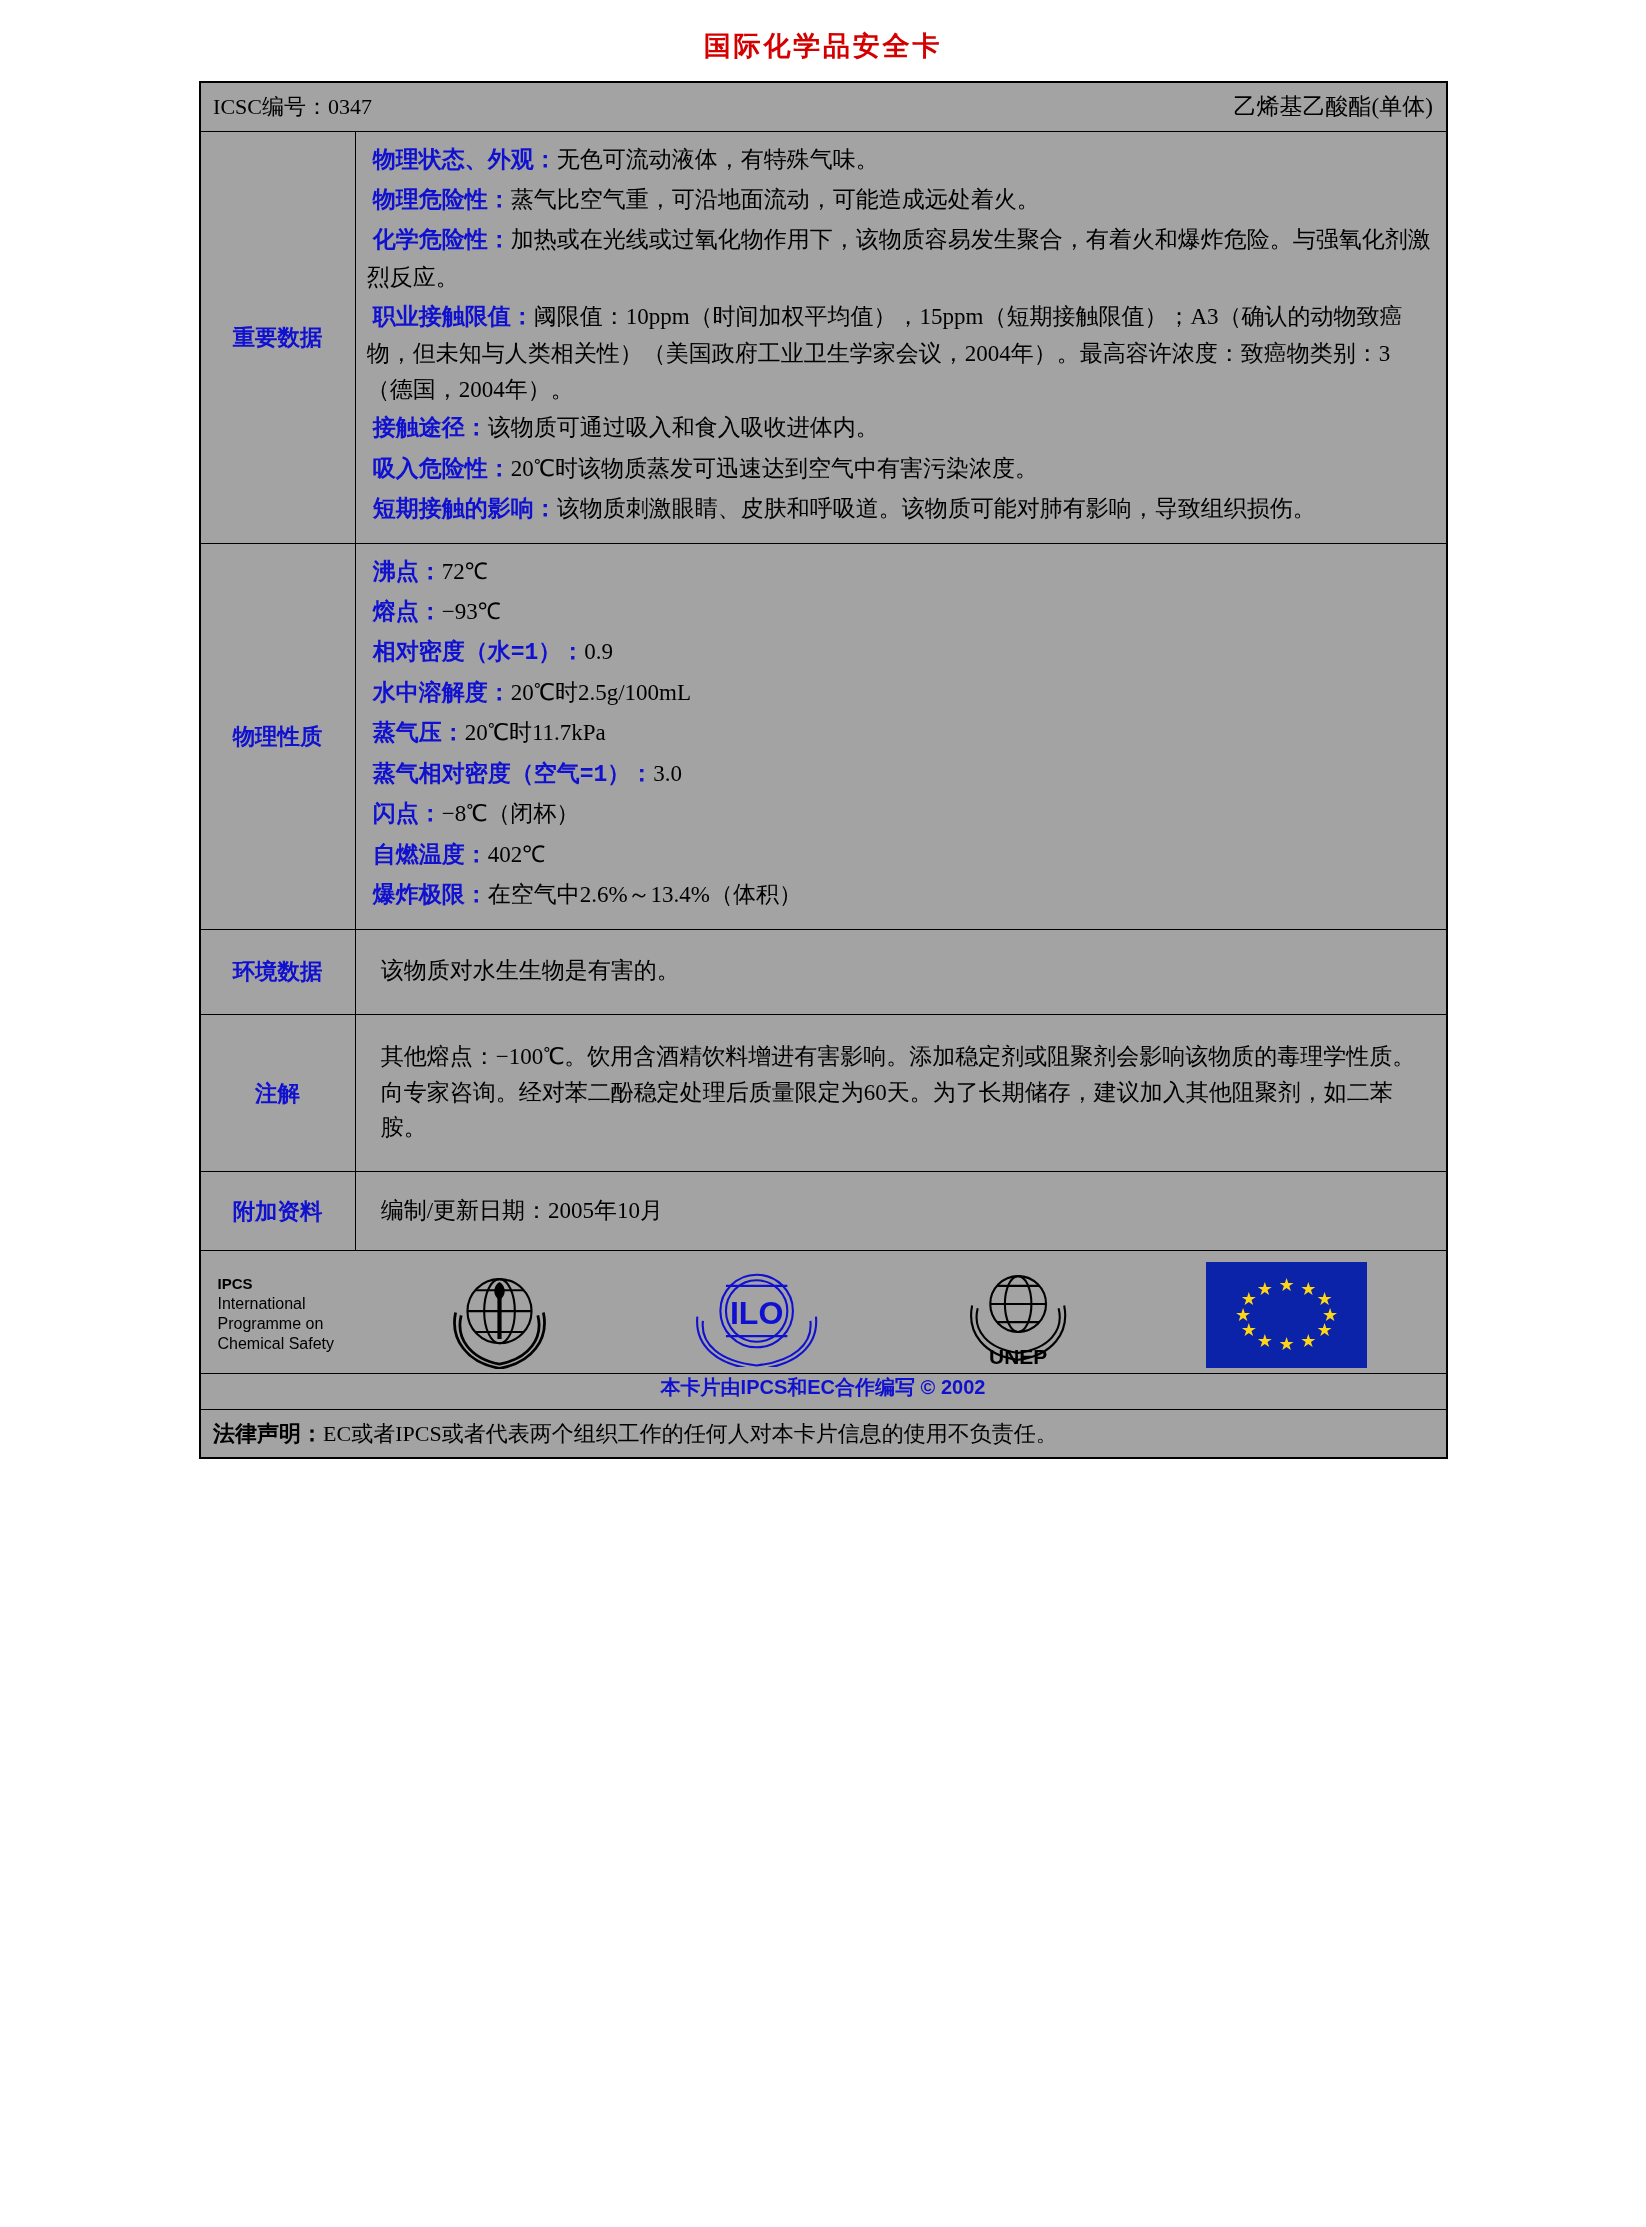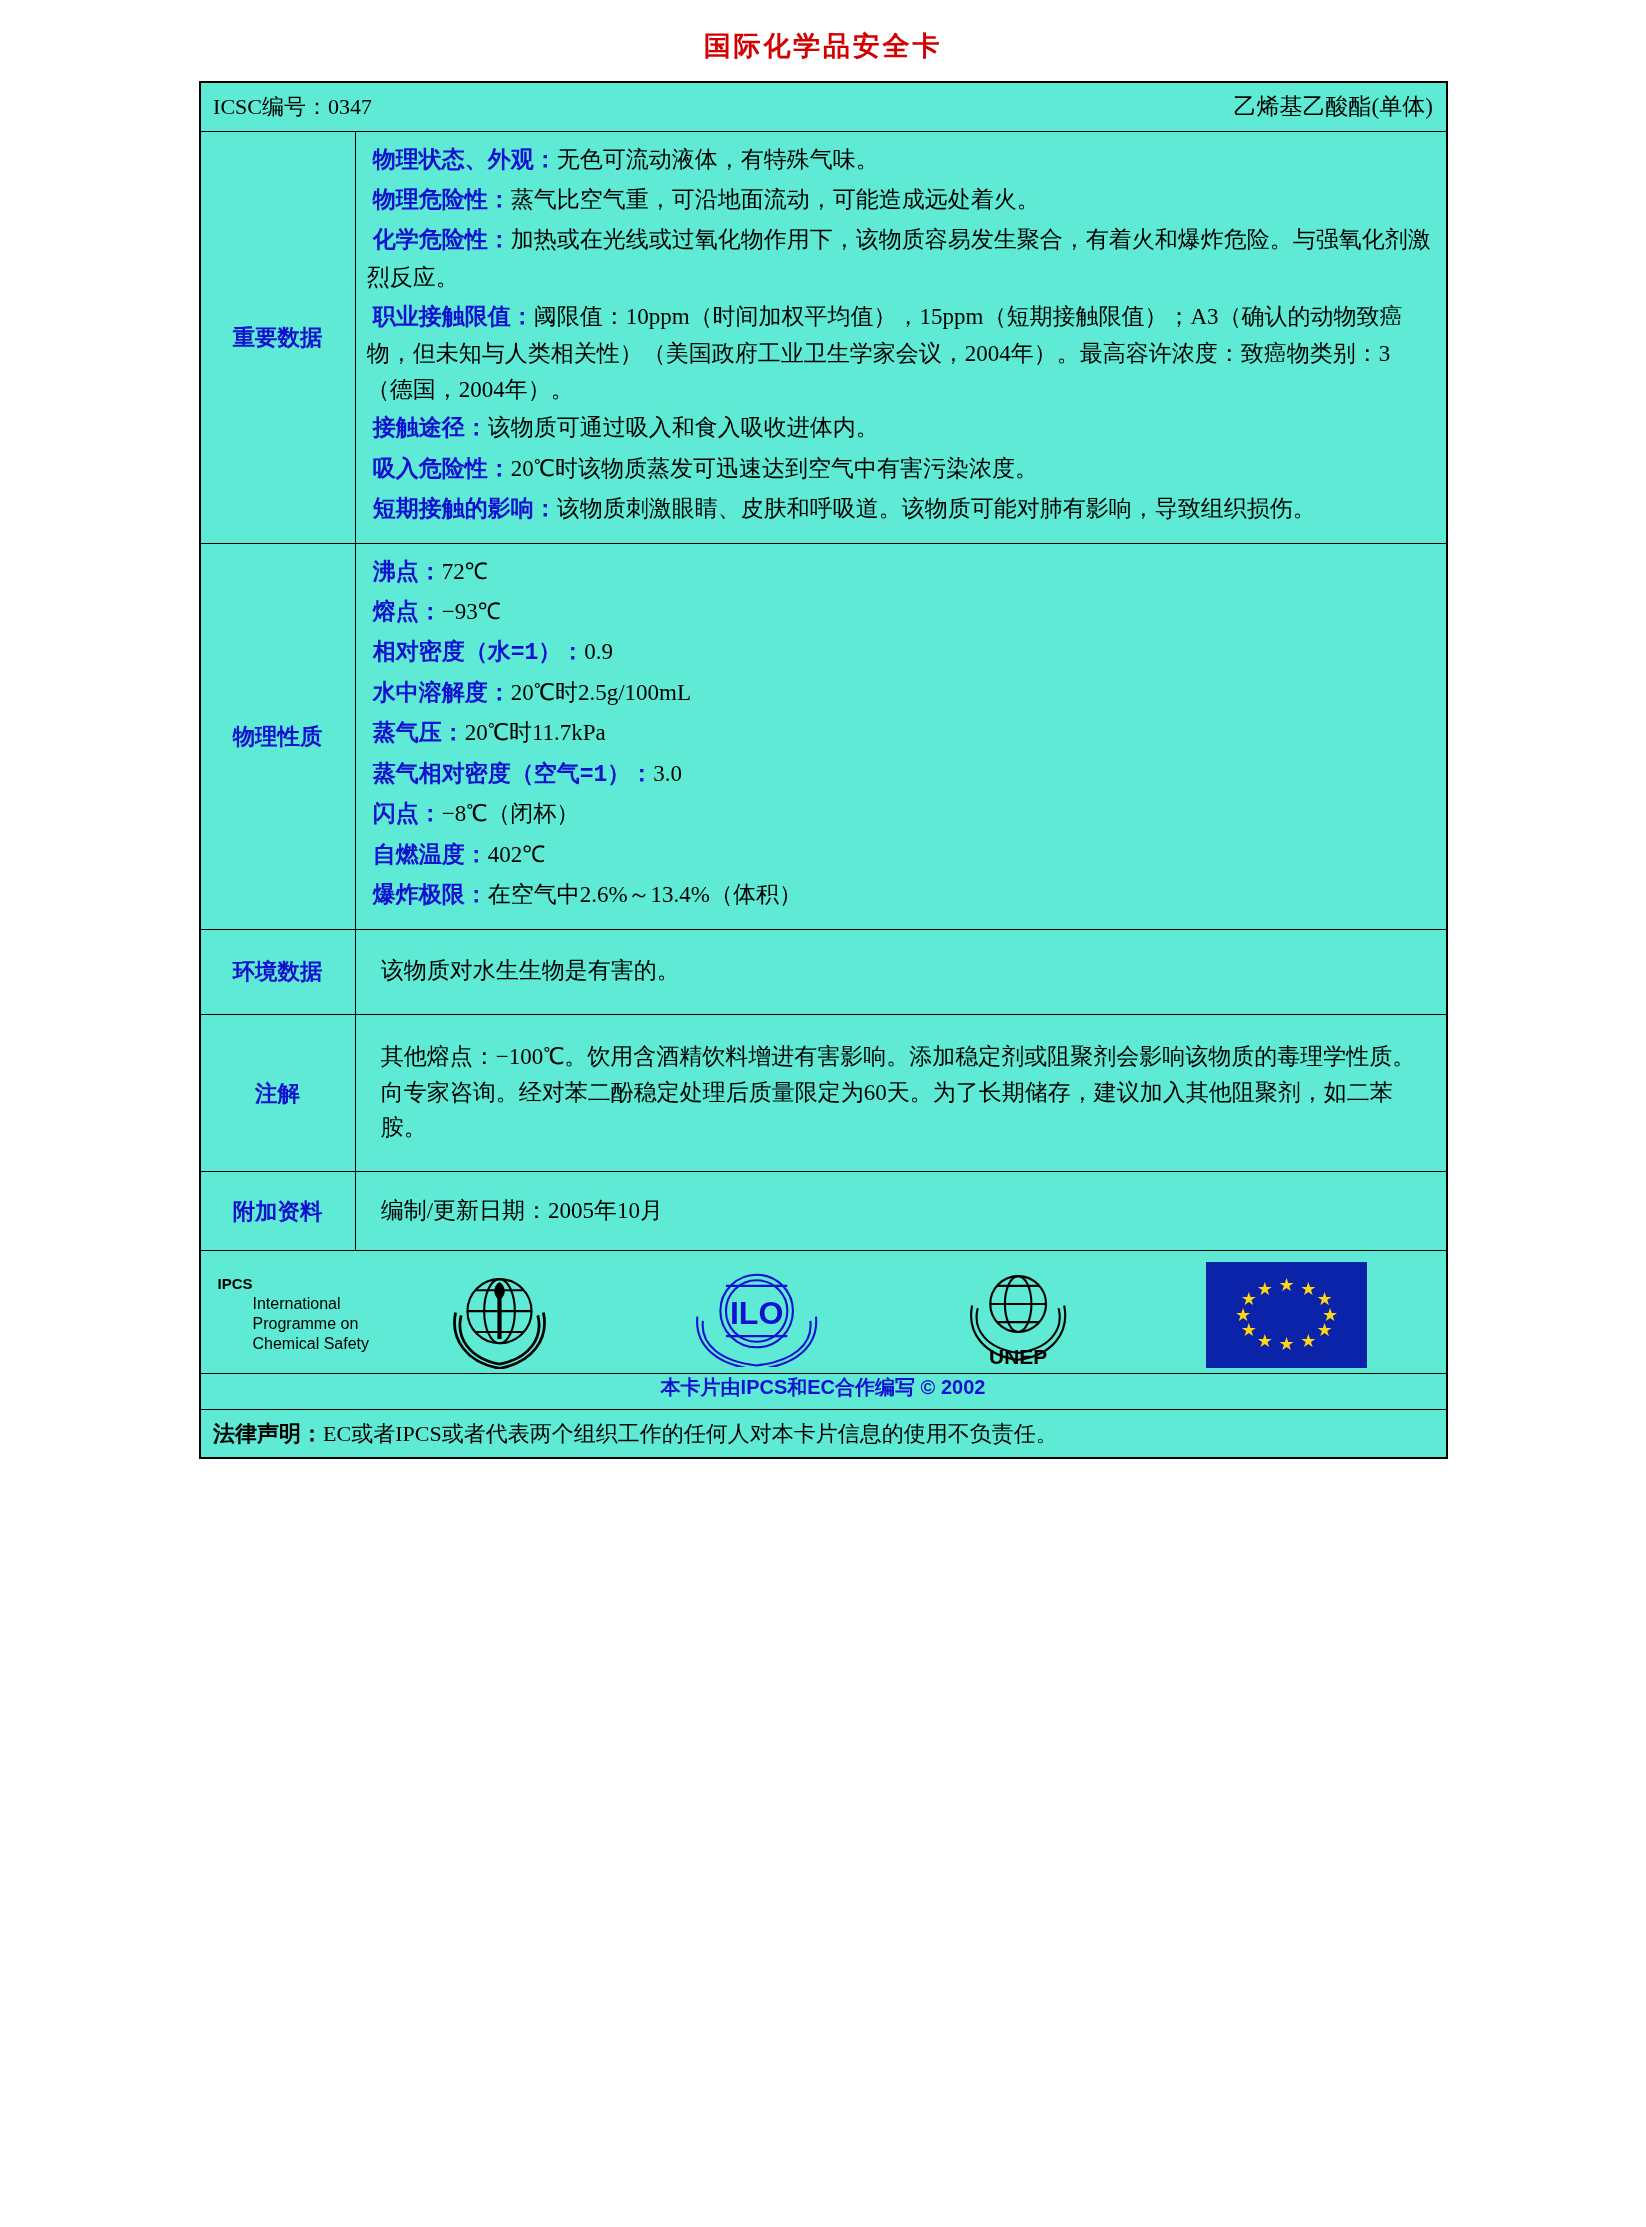"ICSC编号：0347" .card { background: #5eead4 -> #a3a3a3 }
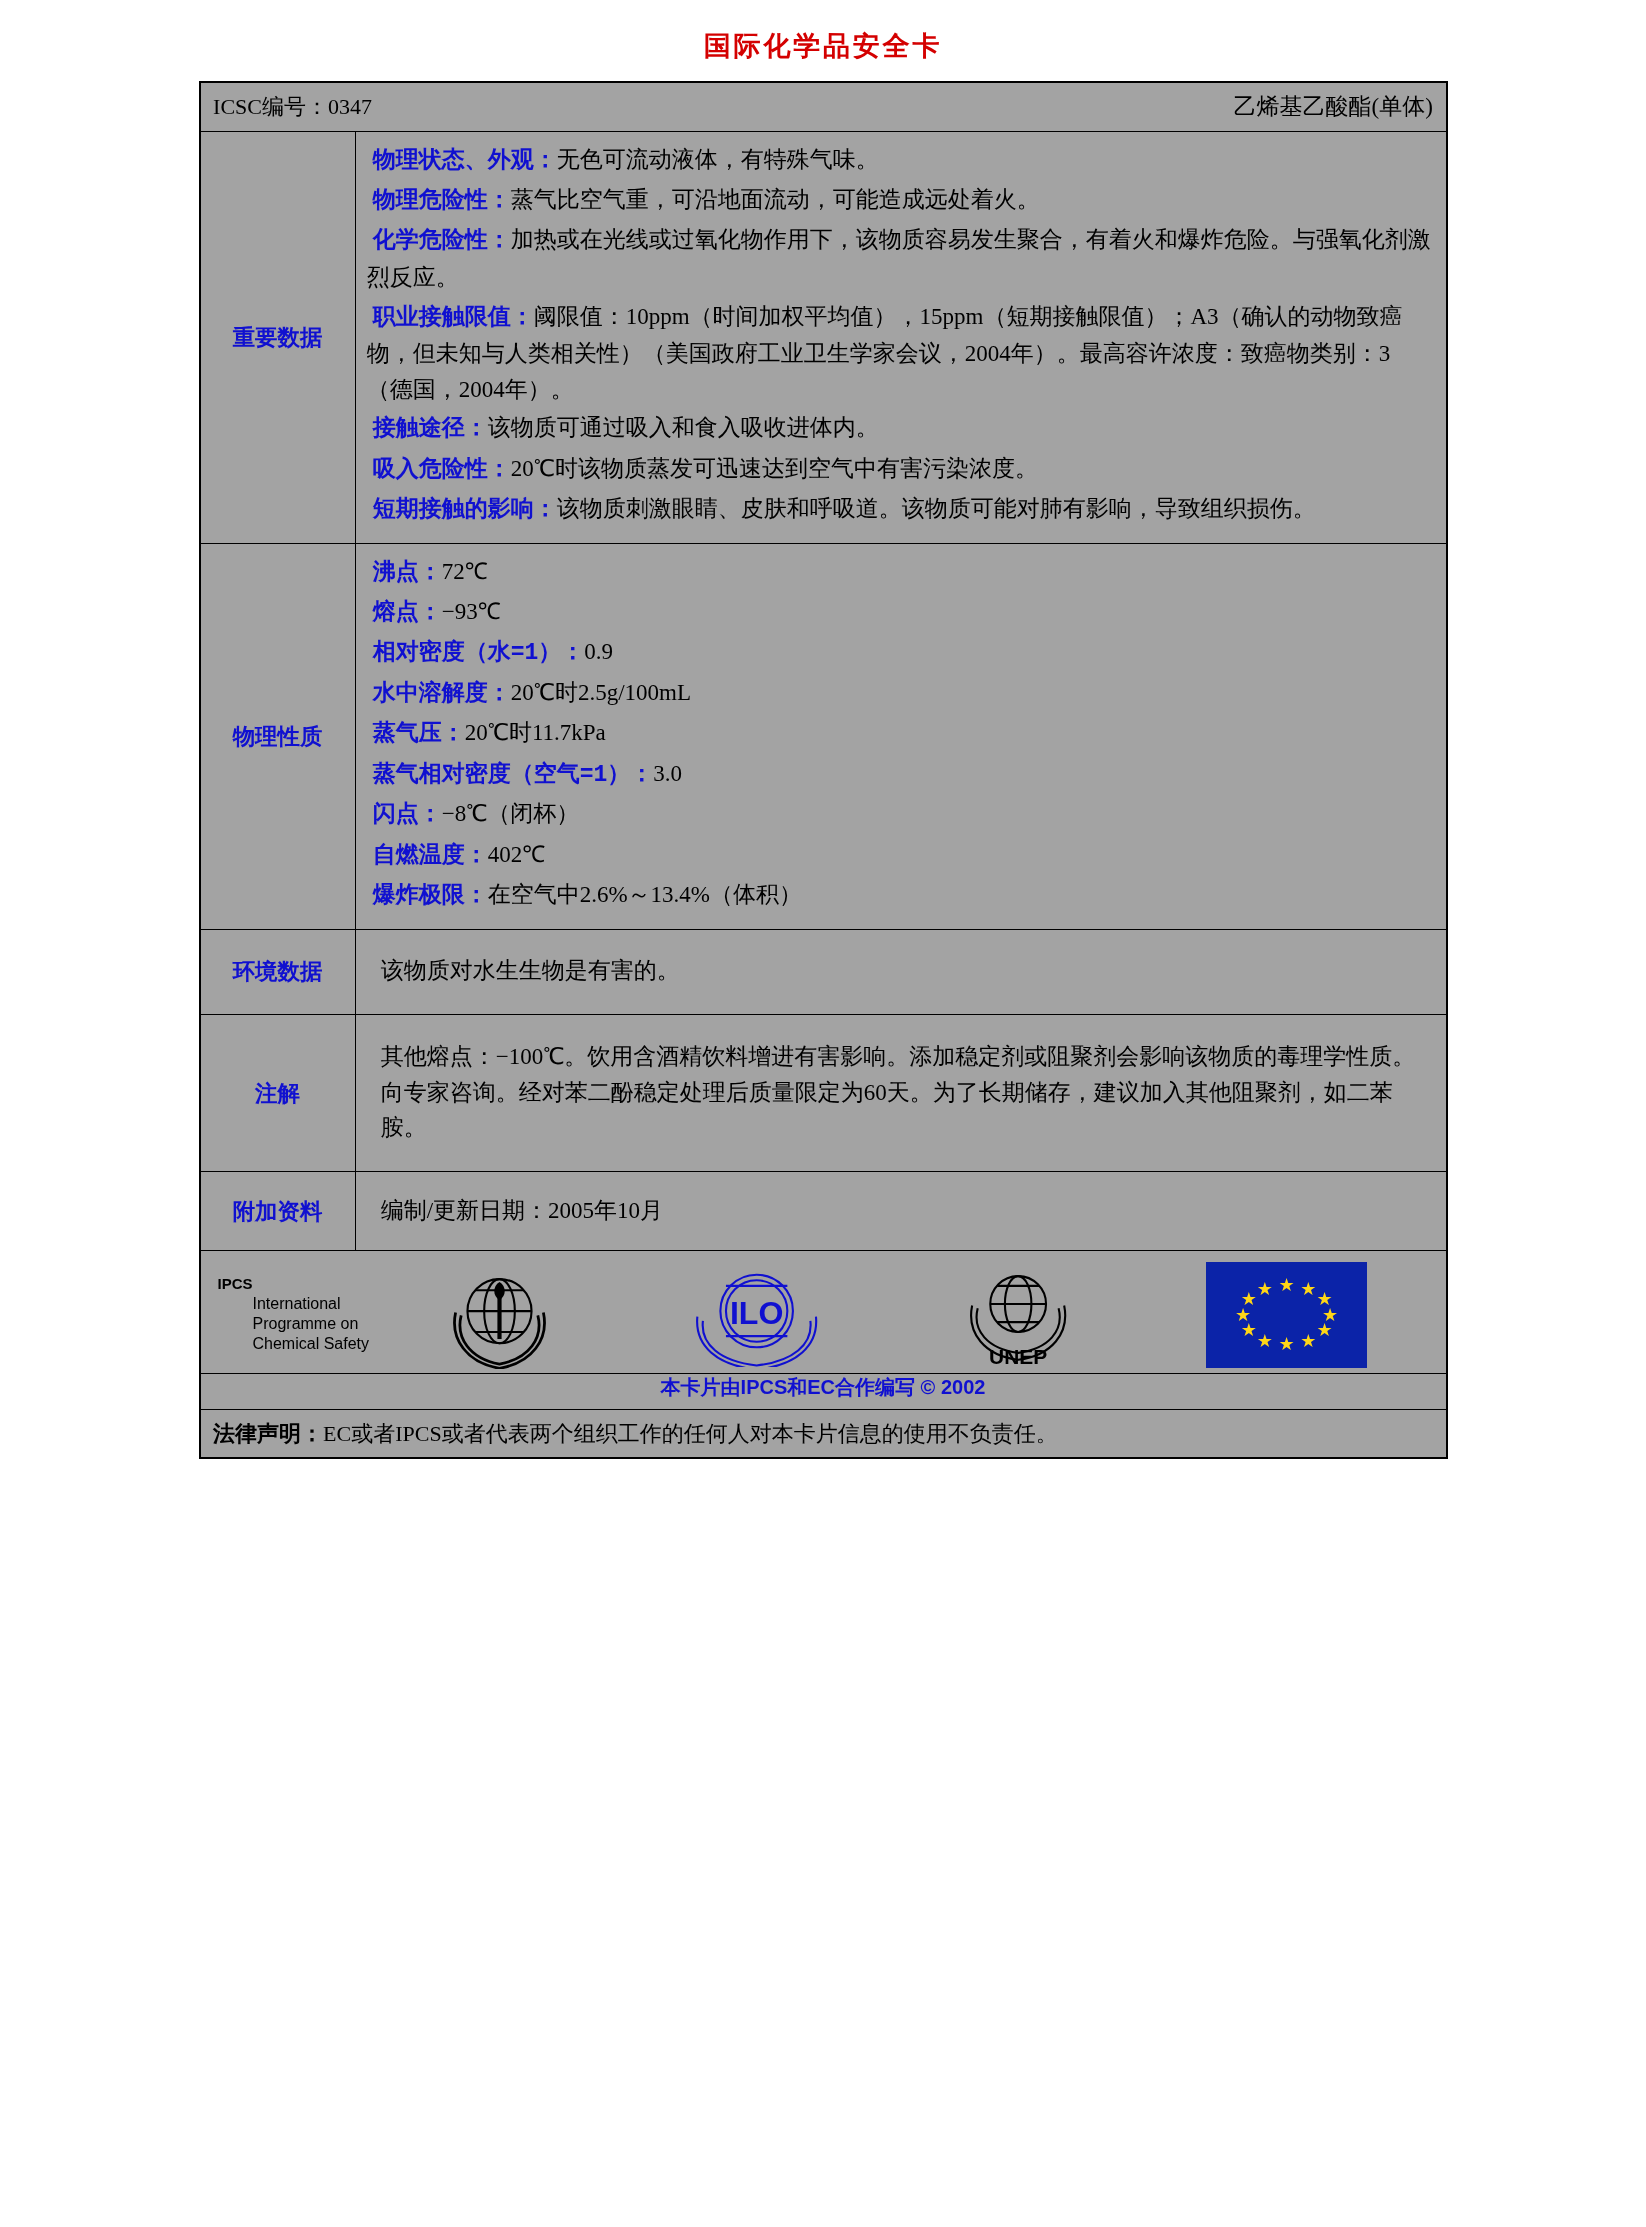"International" .ipcs-sub { margin-left: 35px -> none }
